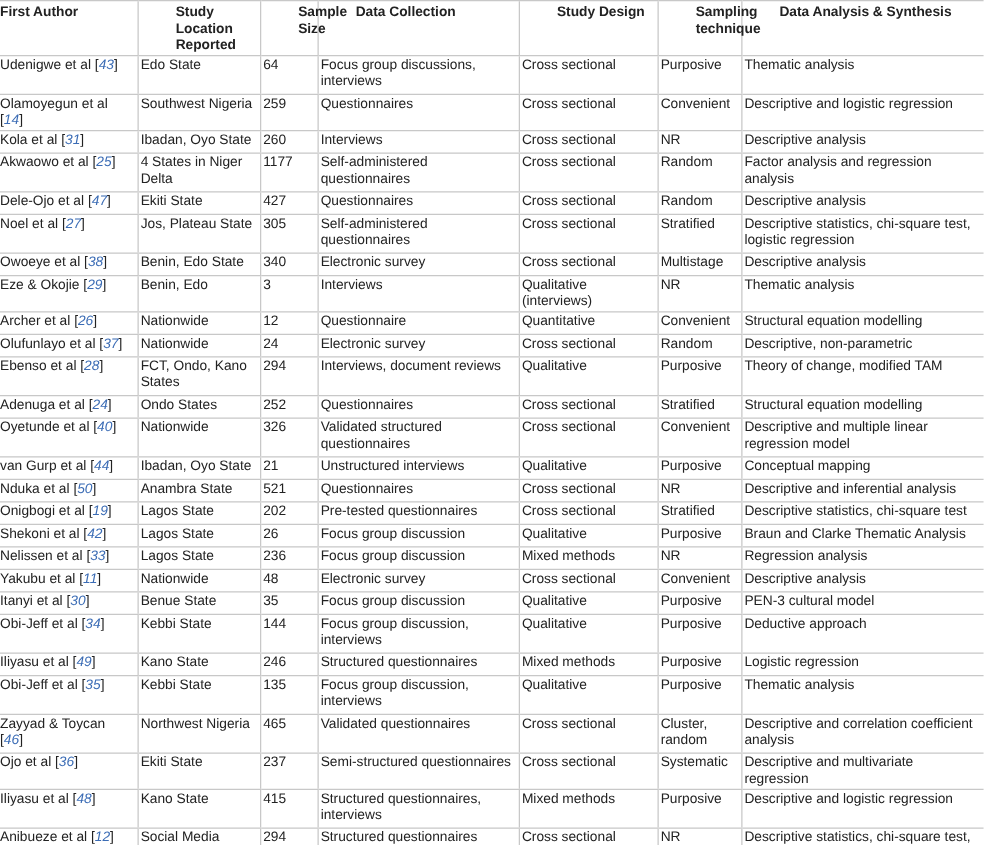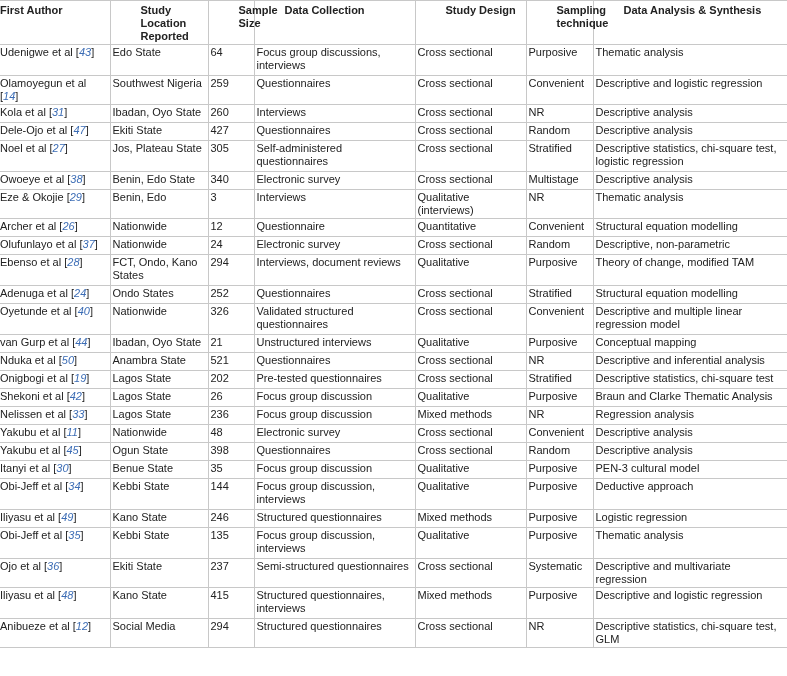"Akwaowo et al [25]" tr.two { html: none -> <tr> <td><span>Akwaowo et al</span> [<a>25</a>]</td> <td>4 States in Niger Delta</td> <td>1177</td> <td>Self-administered questionnaires</td> <td>Cross sectional</td> <td>Random</td> <td>Factor analysis and regression analysis</td> </tr> }
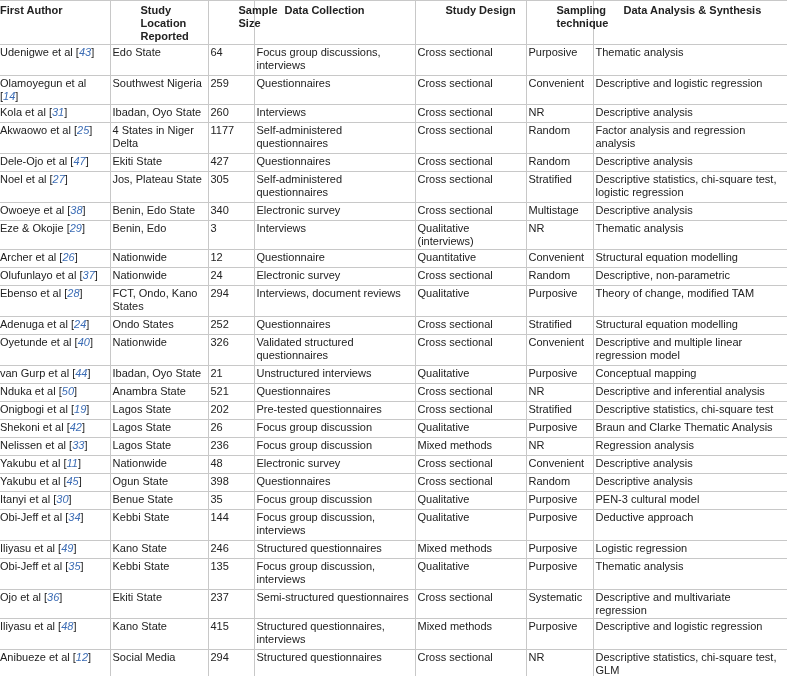"Yakubu et al [45]" tr { html: <tr> <td><span>Yakubu et al</span> [<a>45</a>]</td> <td>Ogun State</td> <td>398</td> <td>Questionnaires</td> <td>Cross sectional</td> <td>Random</td> <td>Descriptive analysis</td> </tr> -> none }
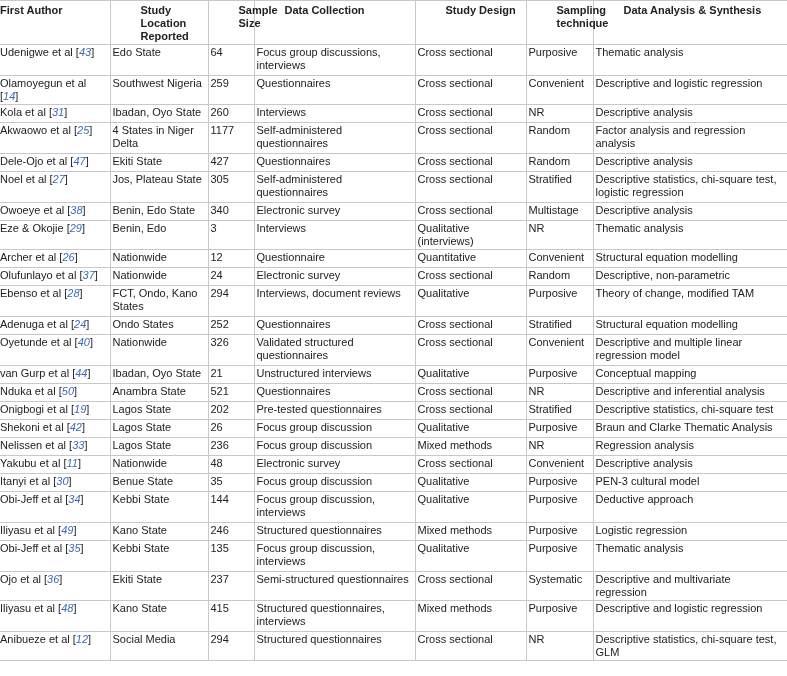"Zayyad & Toycan [46]" tr.two { html: none -> <tr> <td><span>Zayyad &amp; Toycan</span> [<a>46</a>]</td> <td>Northwest Nigeria</td> <td>465</td> <td>Validated questionnaires</td> <td>Cross sectional</td> <td>Cluster, random</td> <td>Descriptive and correlation coefficient analysis</td> </tr> }
